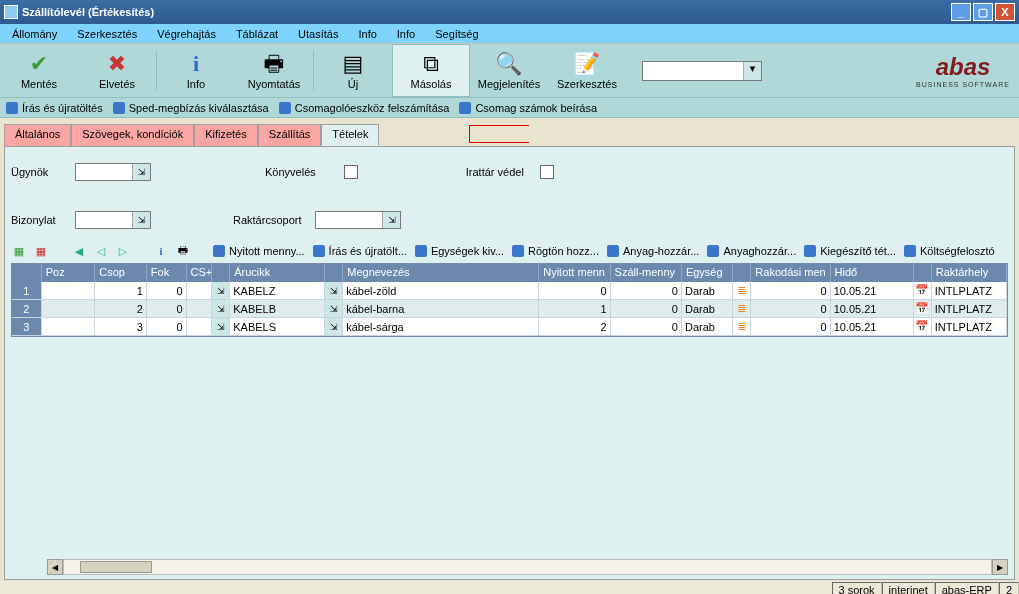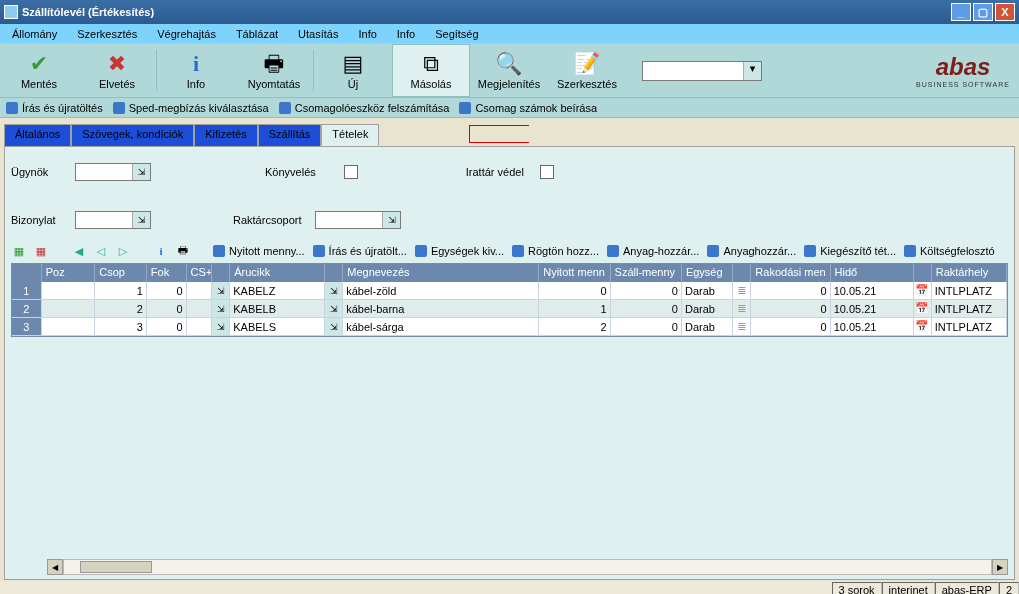"Általános" .tab { background: #1d4ed8 -> #fca5a5 }
